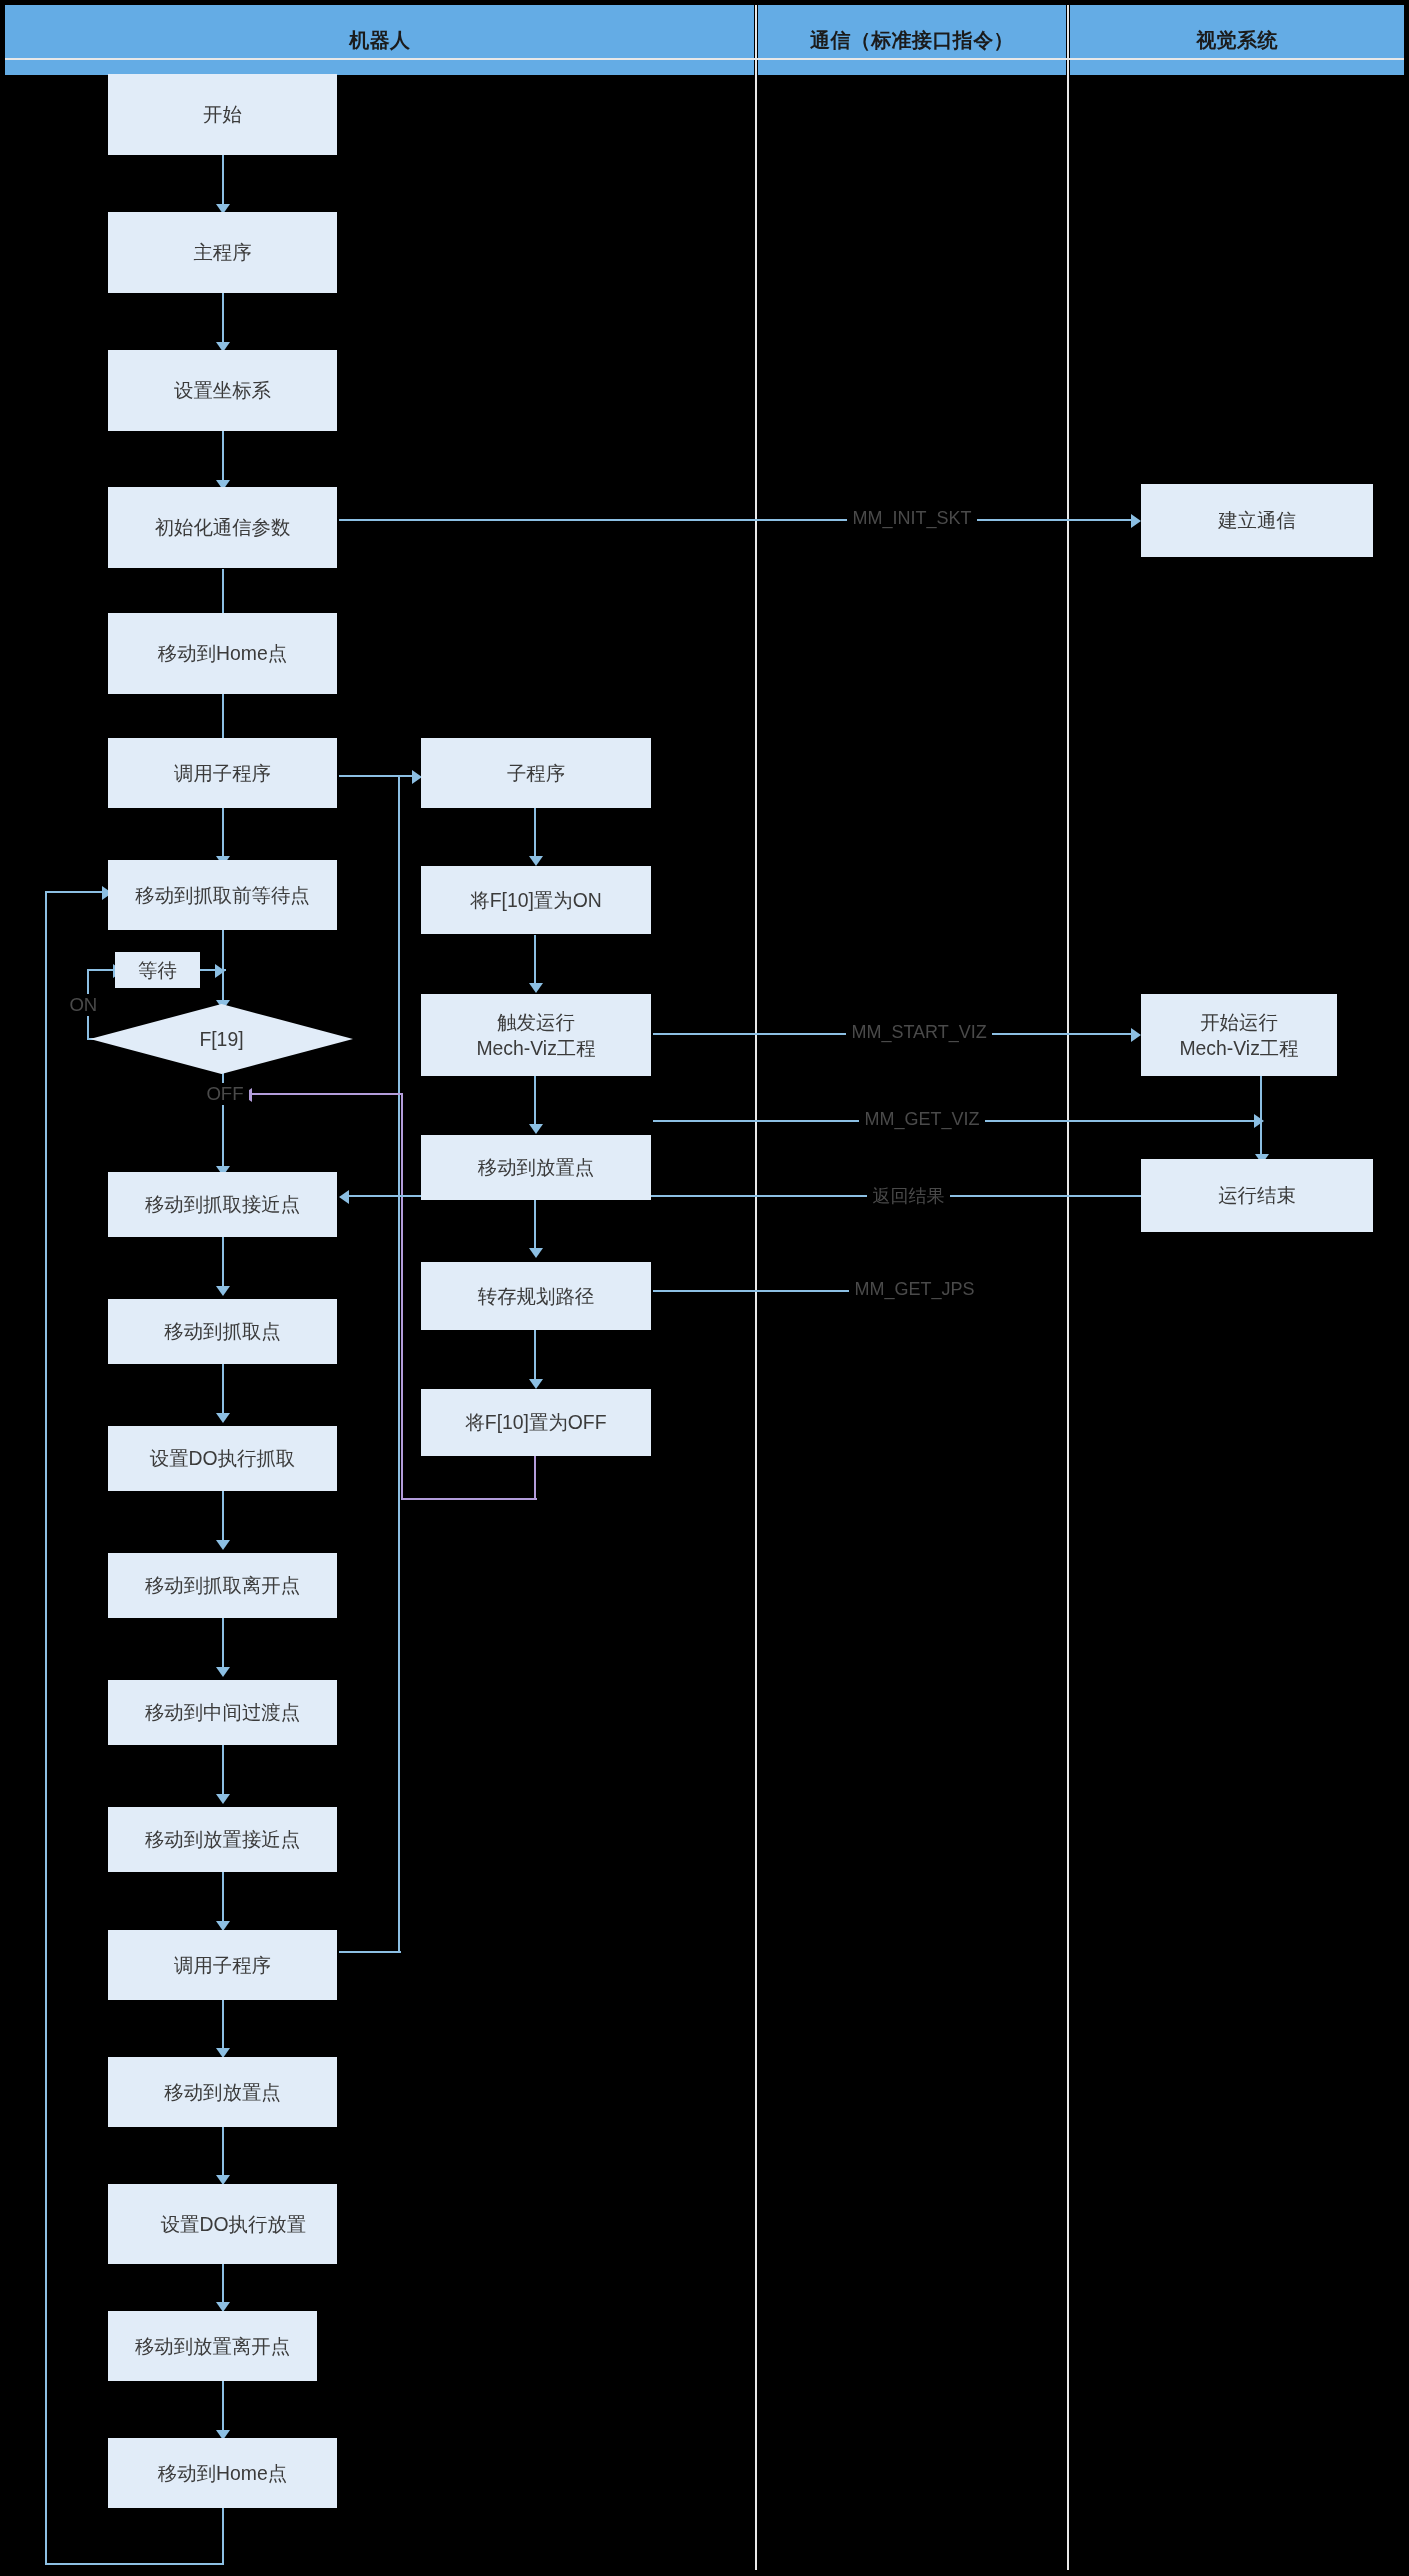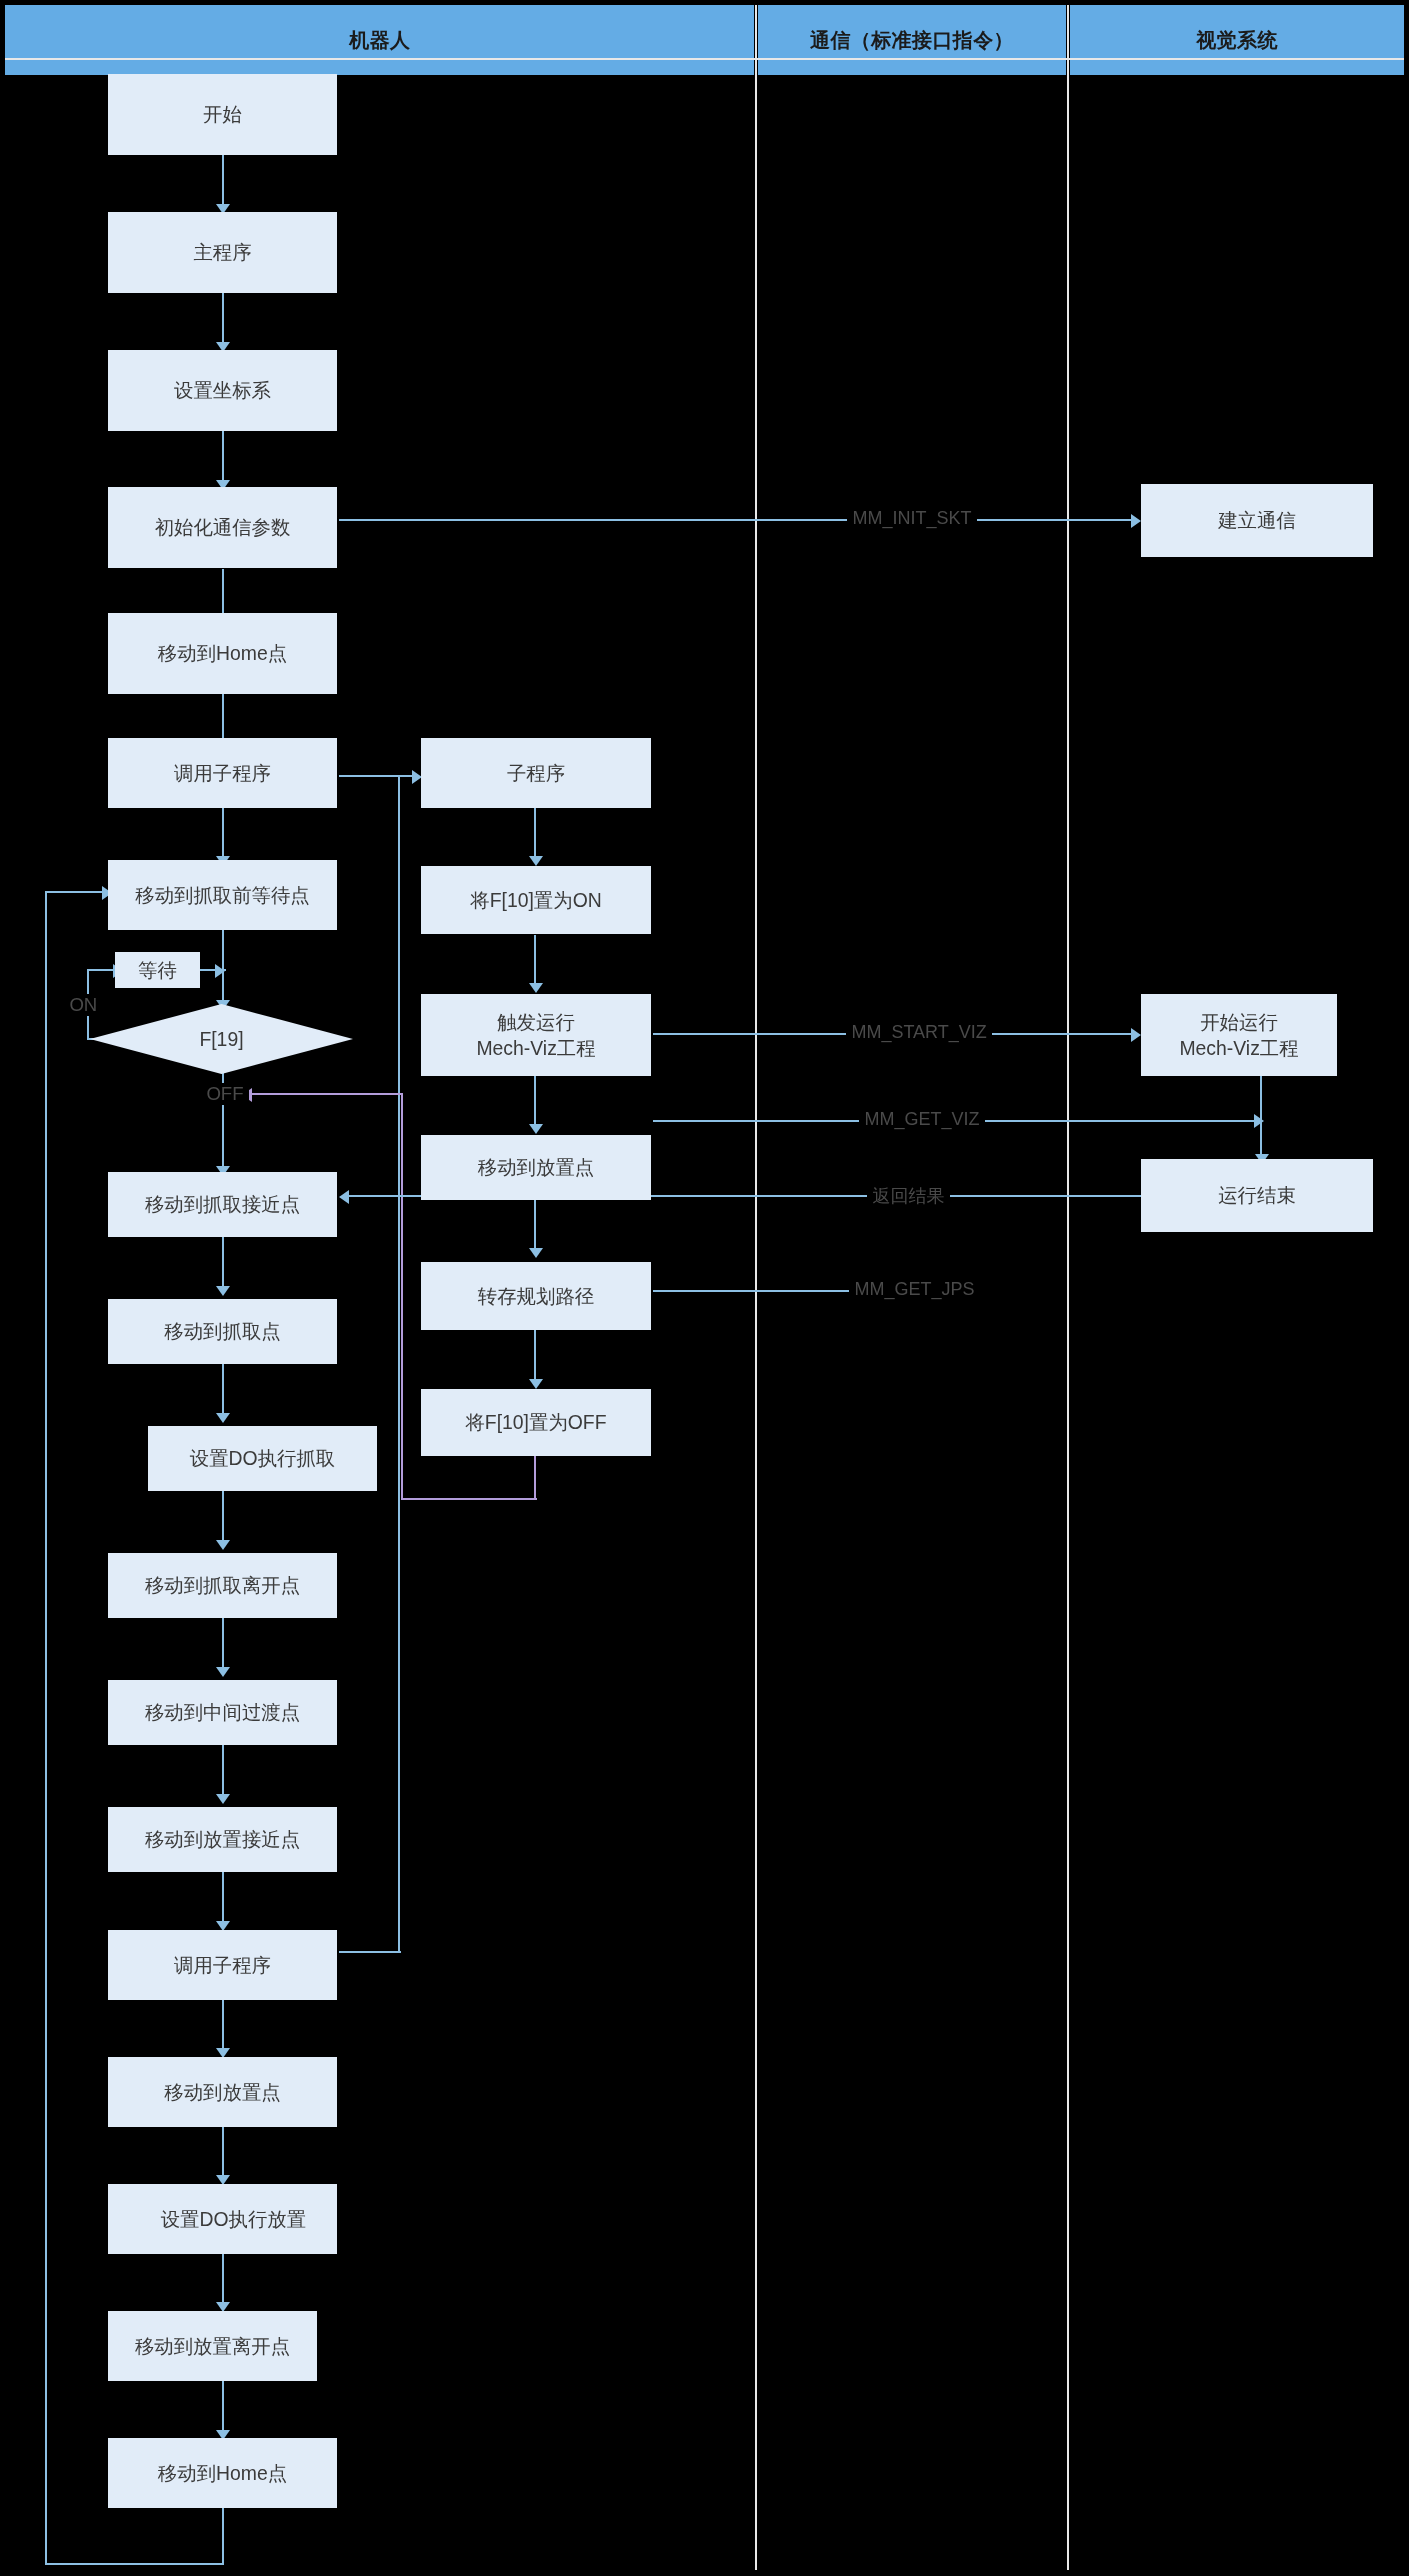"设置DO执行抓取" div.node { margin-left: 40px -> none }
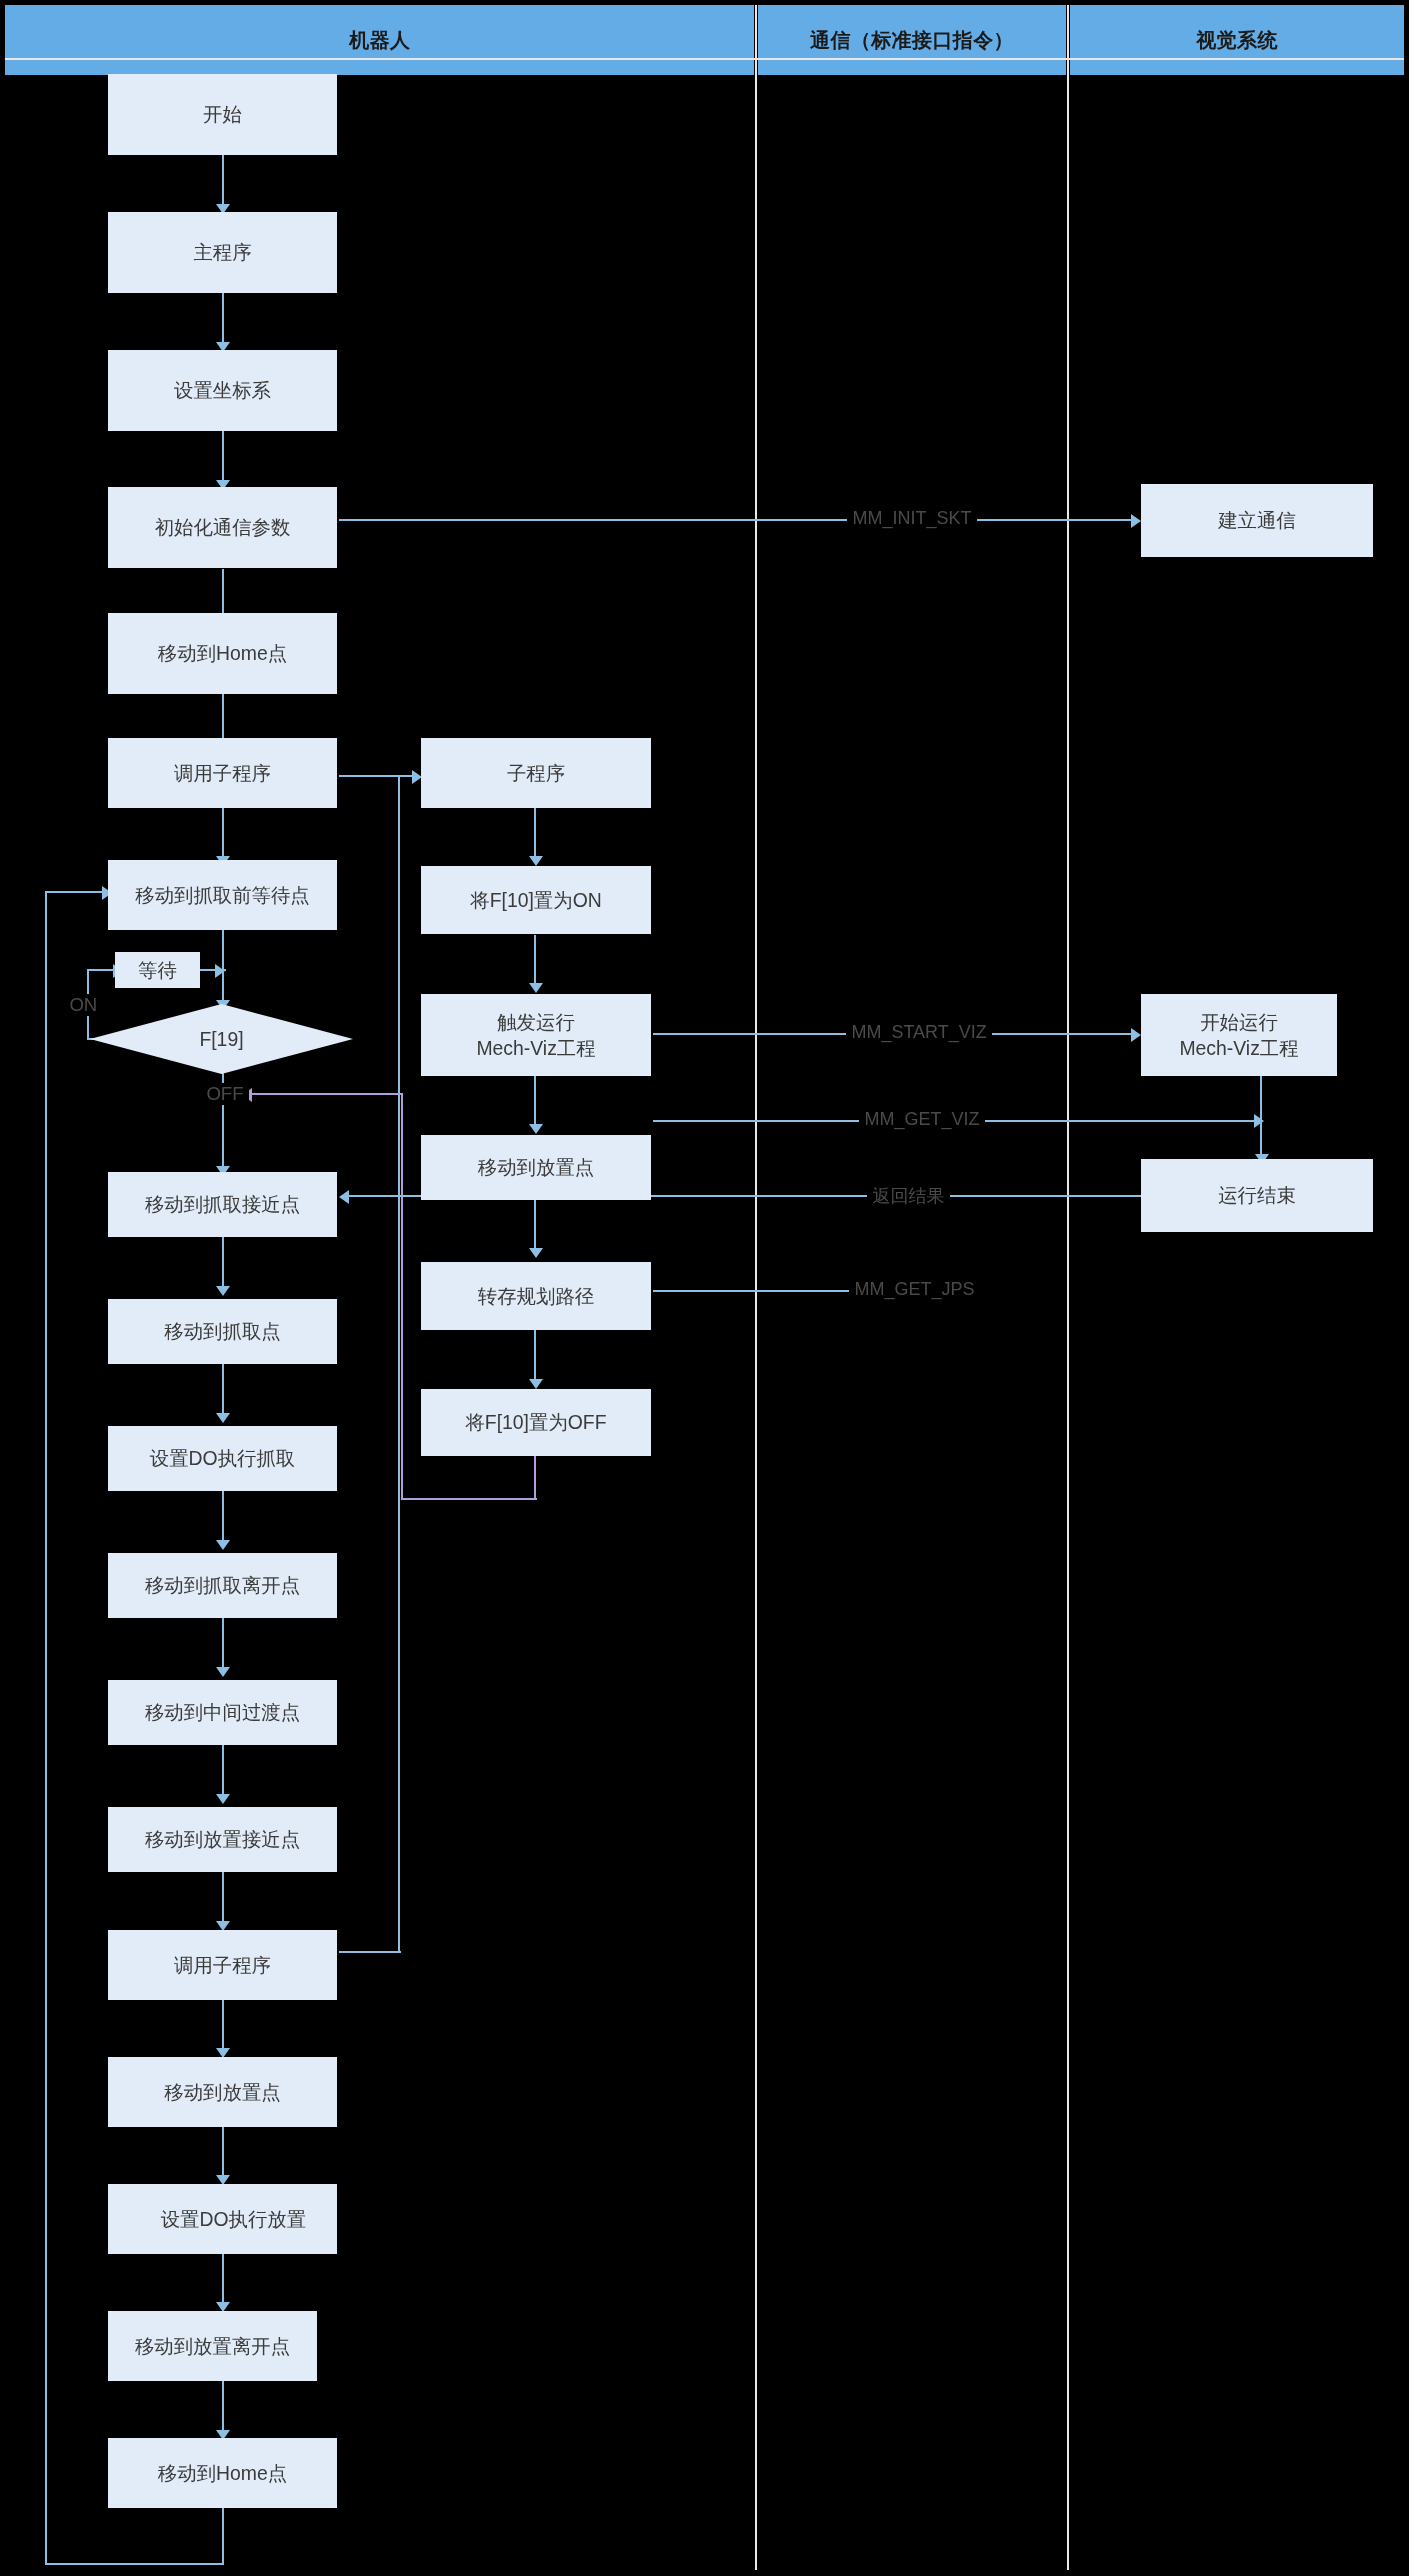"设置DO执行放置" div.node { height: 70px -> 80px }
